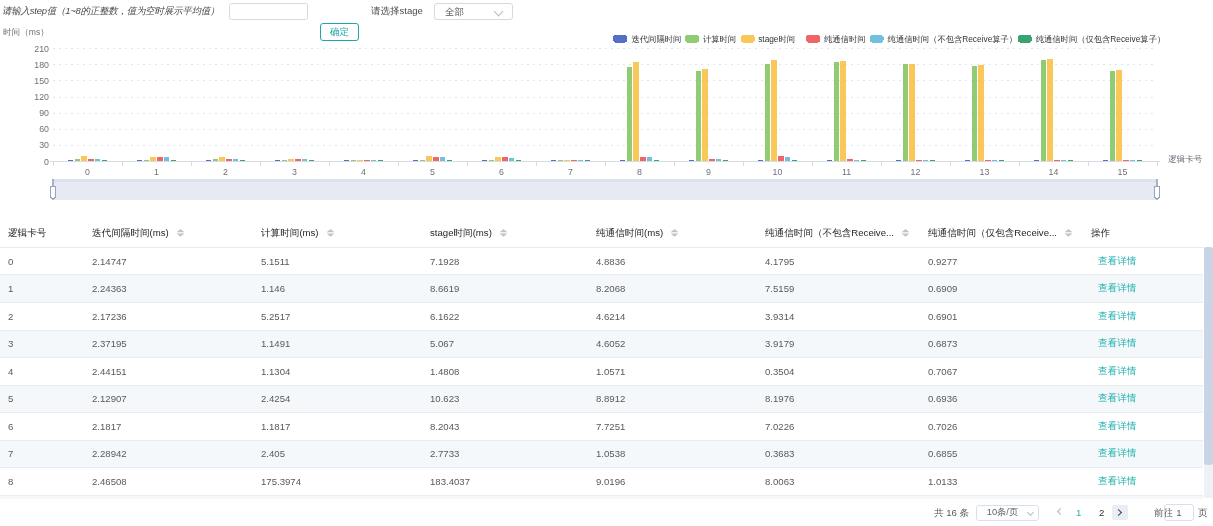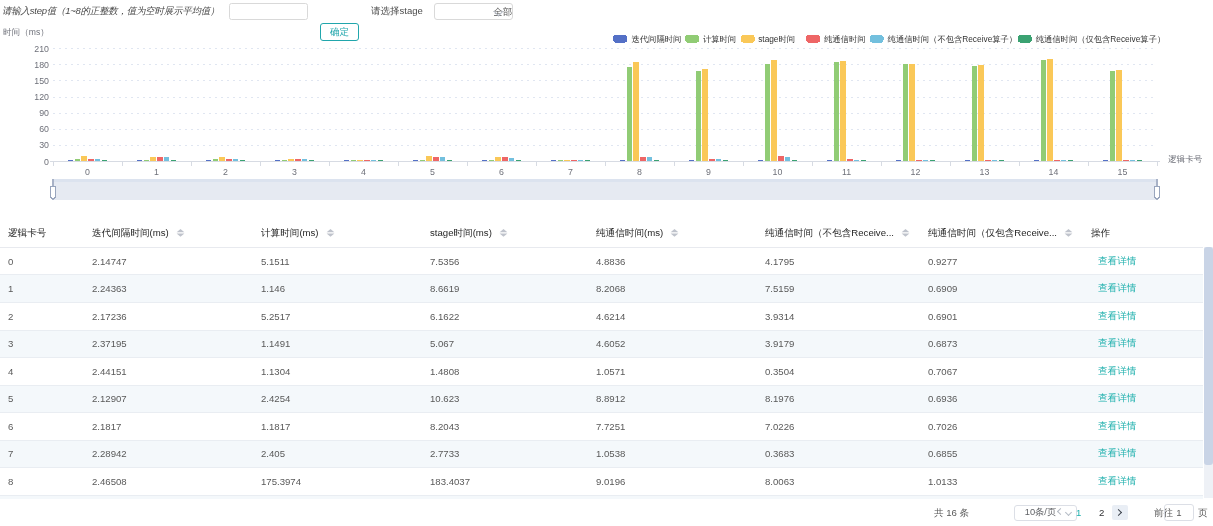"全部" #stagesel { text-align: right -> none }
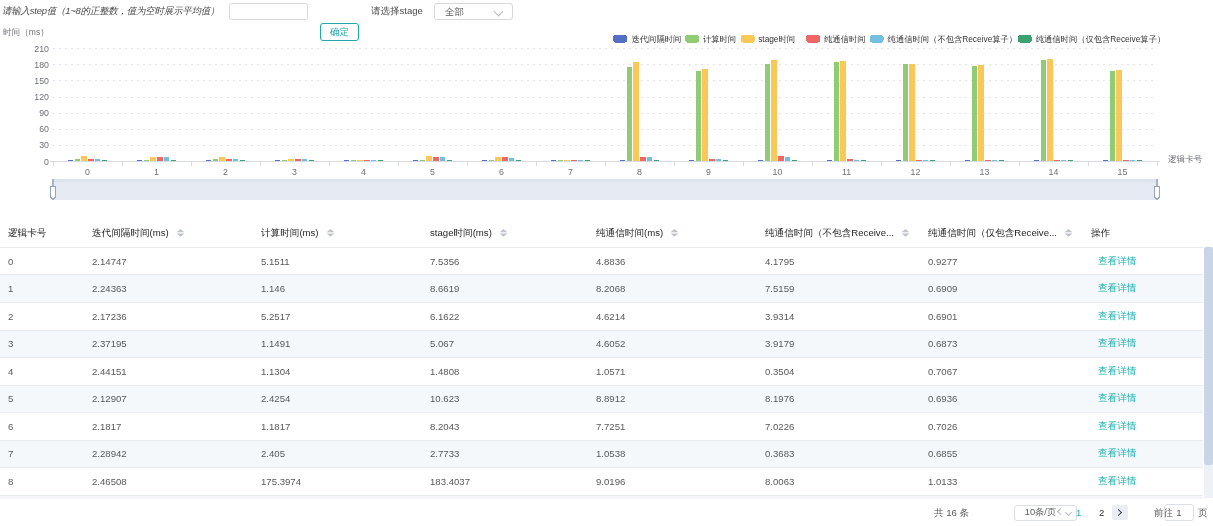"7.5356" td { text: 7.5356 -> 7.1928 }
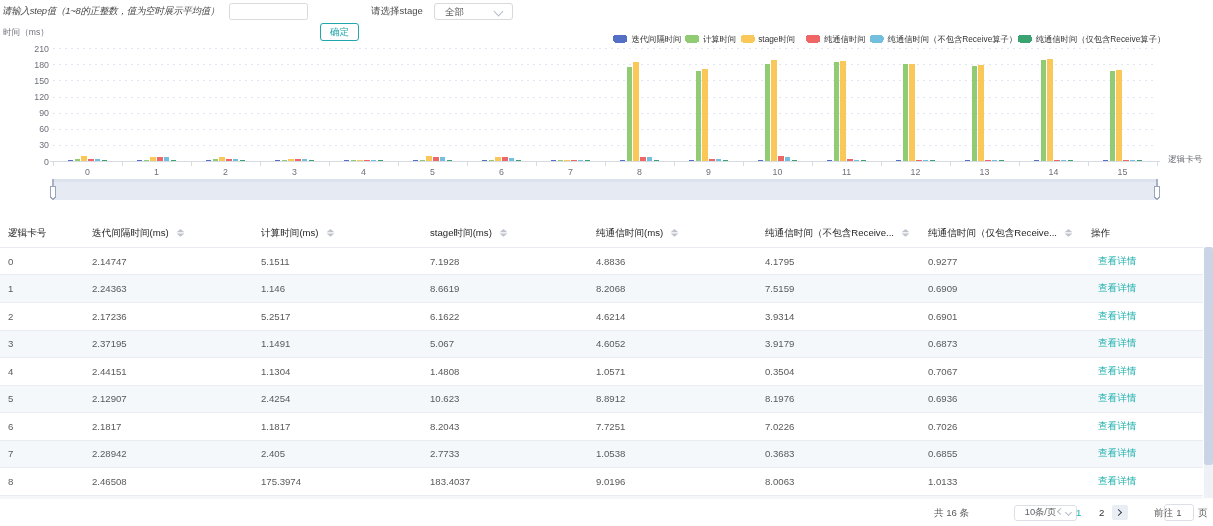"10条/页" #pgsel { margin-left: 38px -> none }
